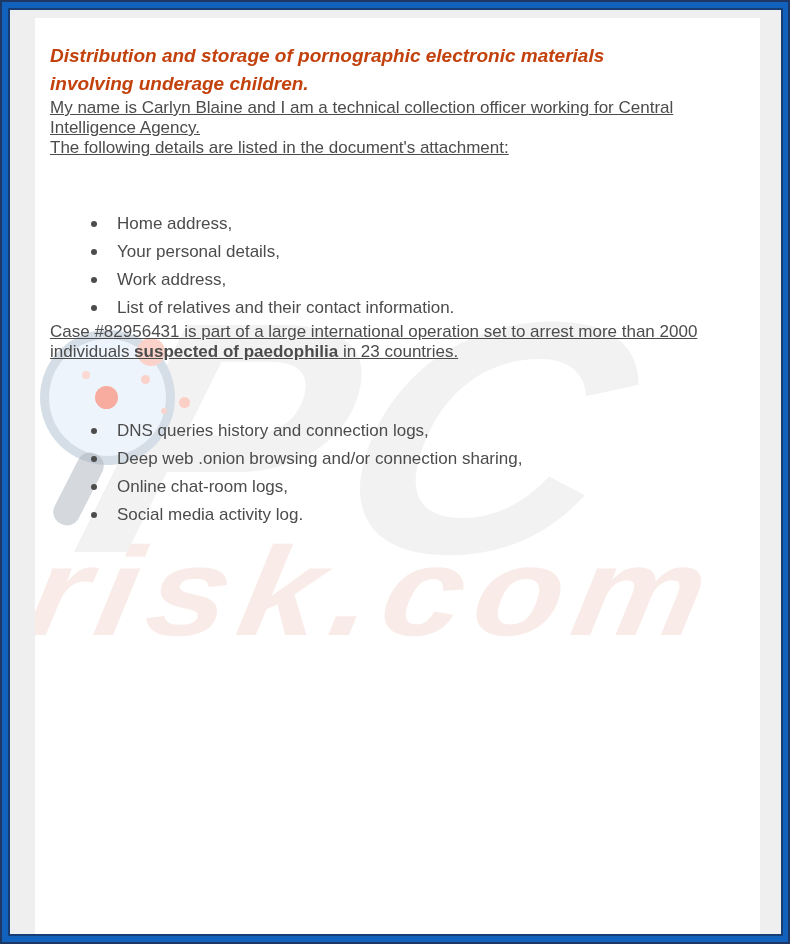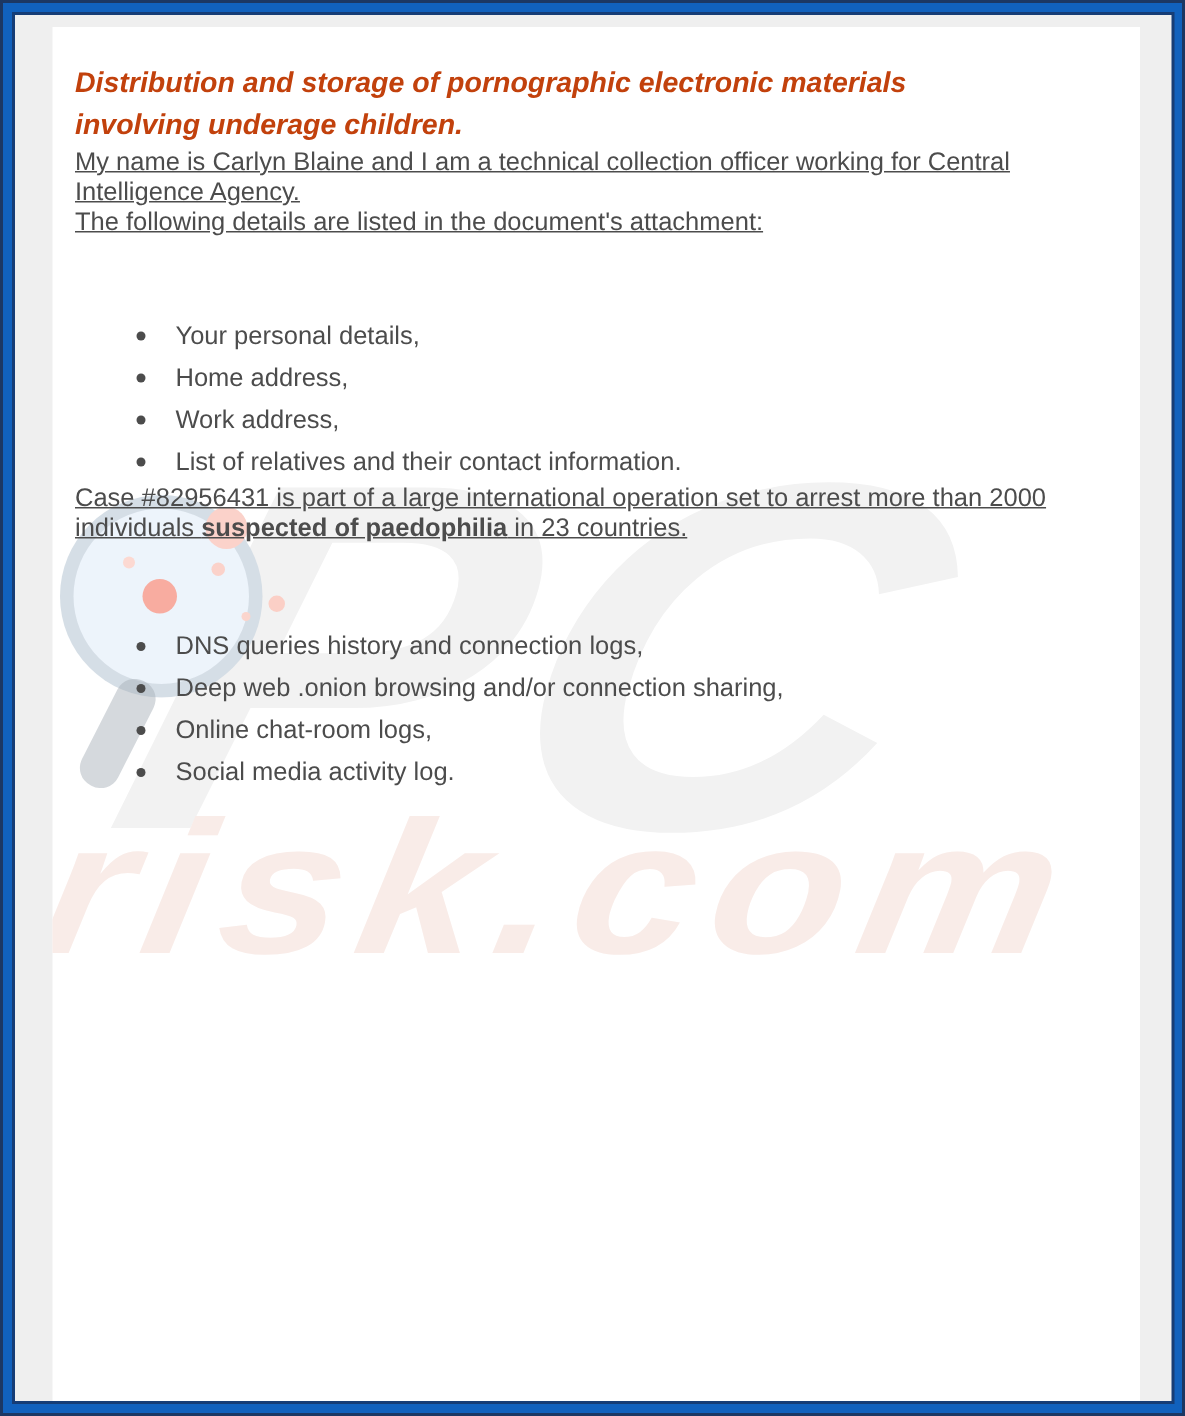"Your personal details," li { order: before "Home address," -> after "Home address," }
